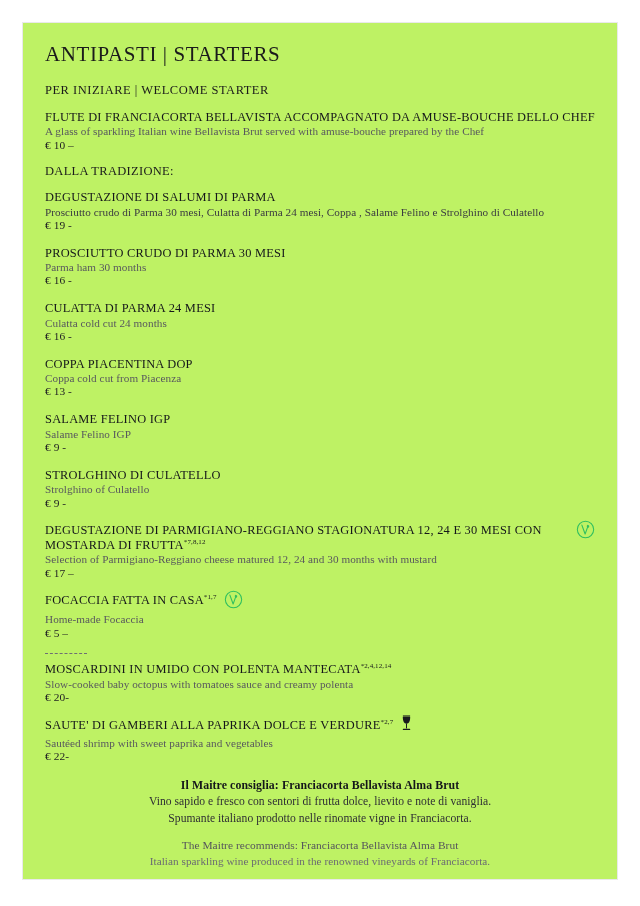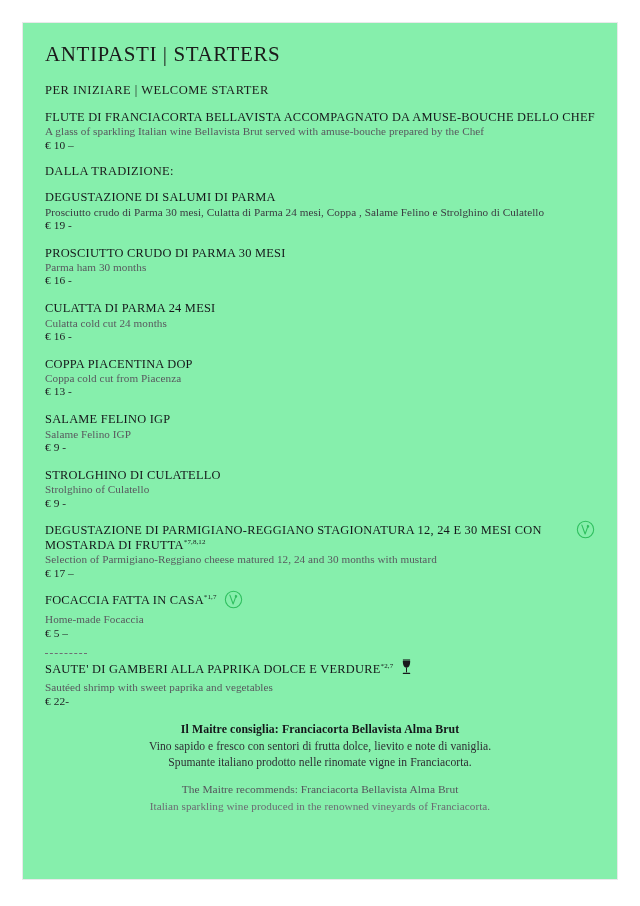"ANTIPASTI | STARTERS" .page { background: #86efac -> #bef264 }
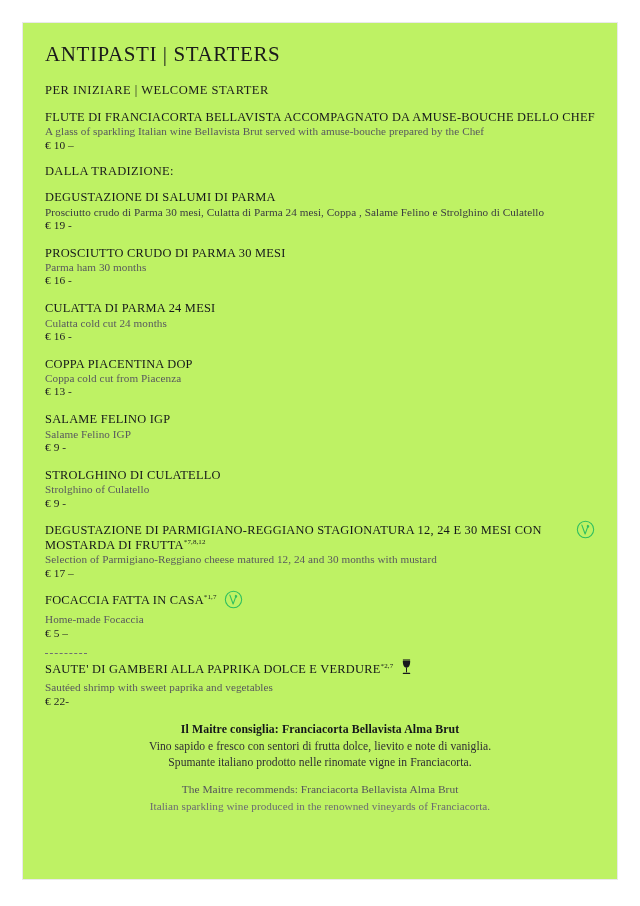"MOSCARDINI IN UMIDO CON POLENTA" div.dish { html: none -> <div> <div> <div>MOSCARDINI IN UMIDO CON POLENTA MANTECATA<span>*2,4,12,14</span></div> </div> <div>Slow-cooked baby octopus with tomatoes sauce and creamy polenta</div> <div>€ 20-</div> </div> }
